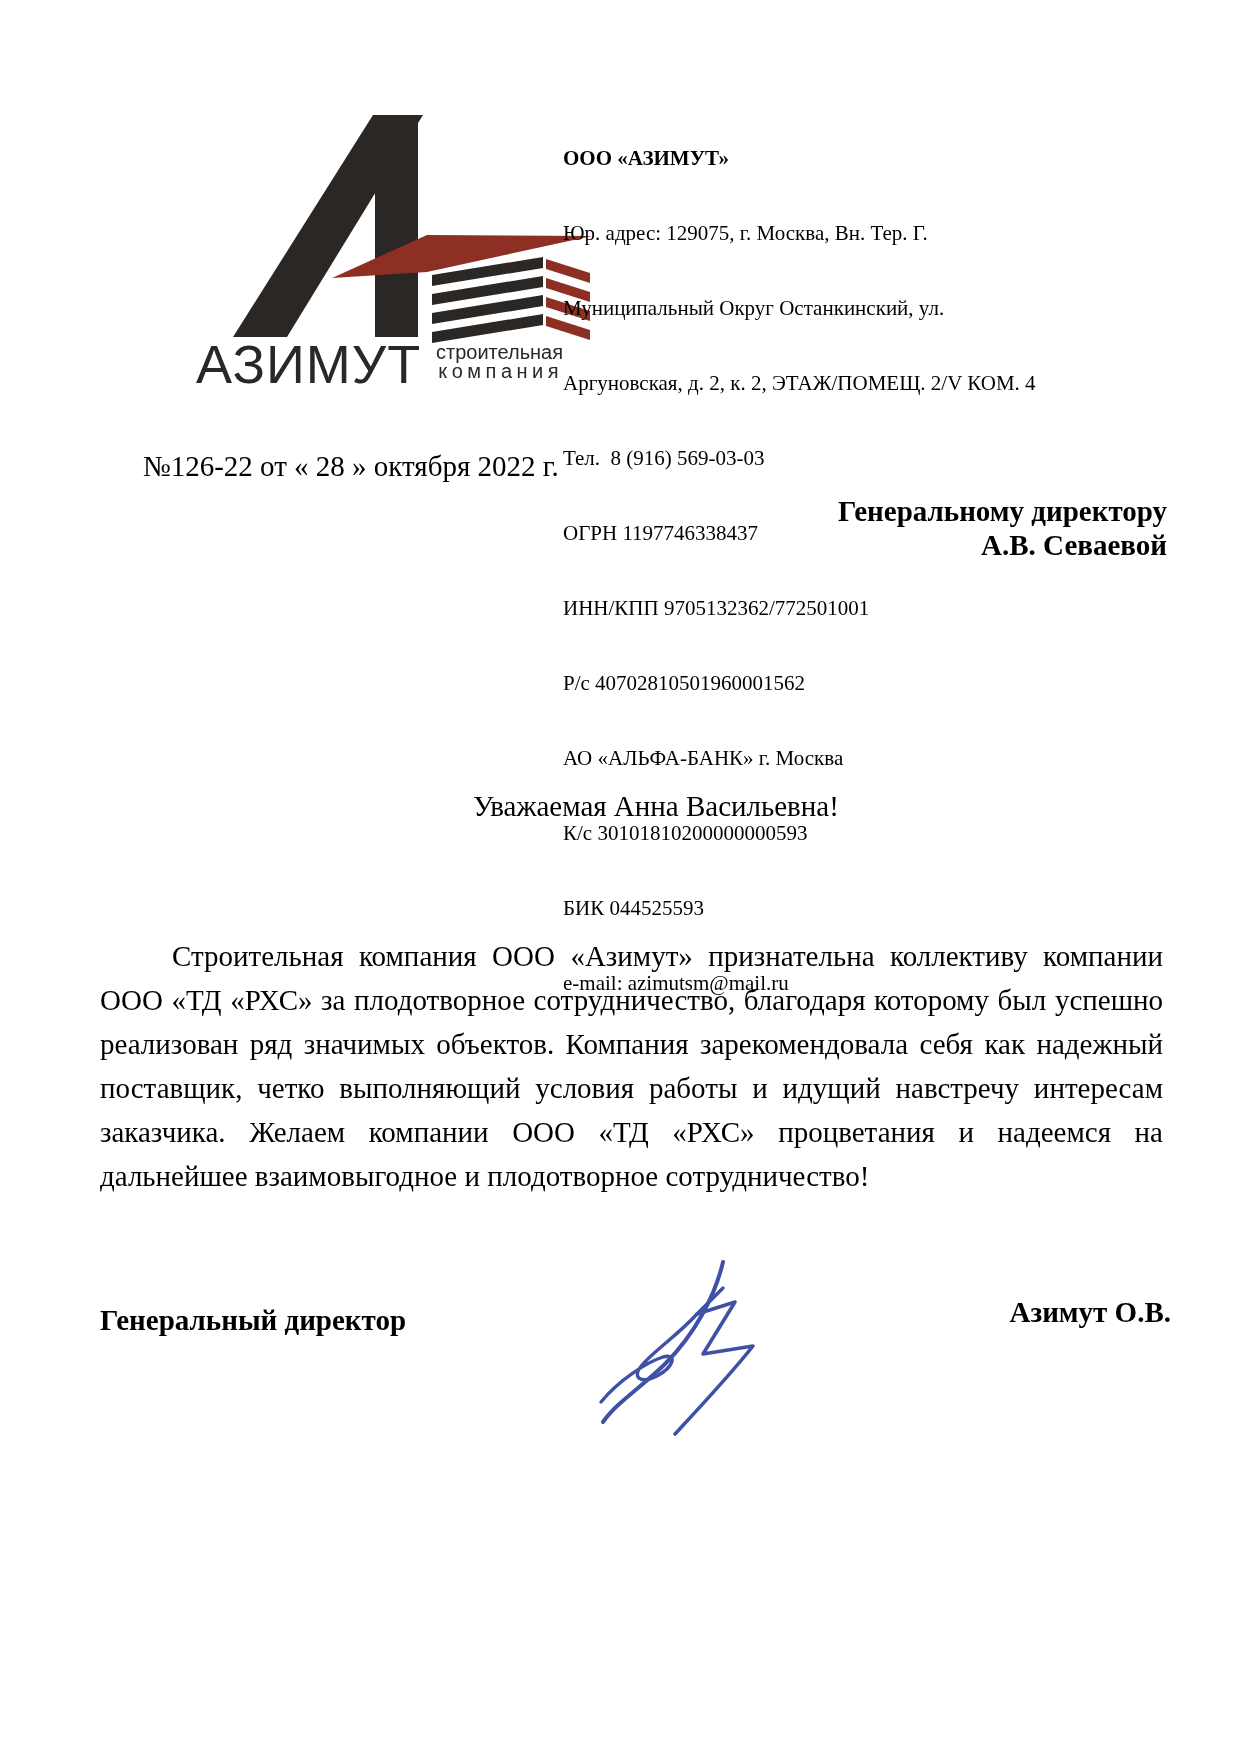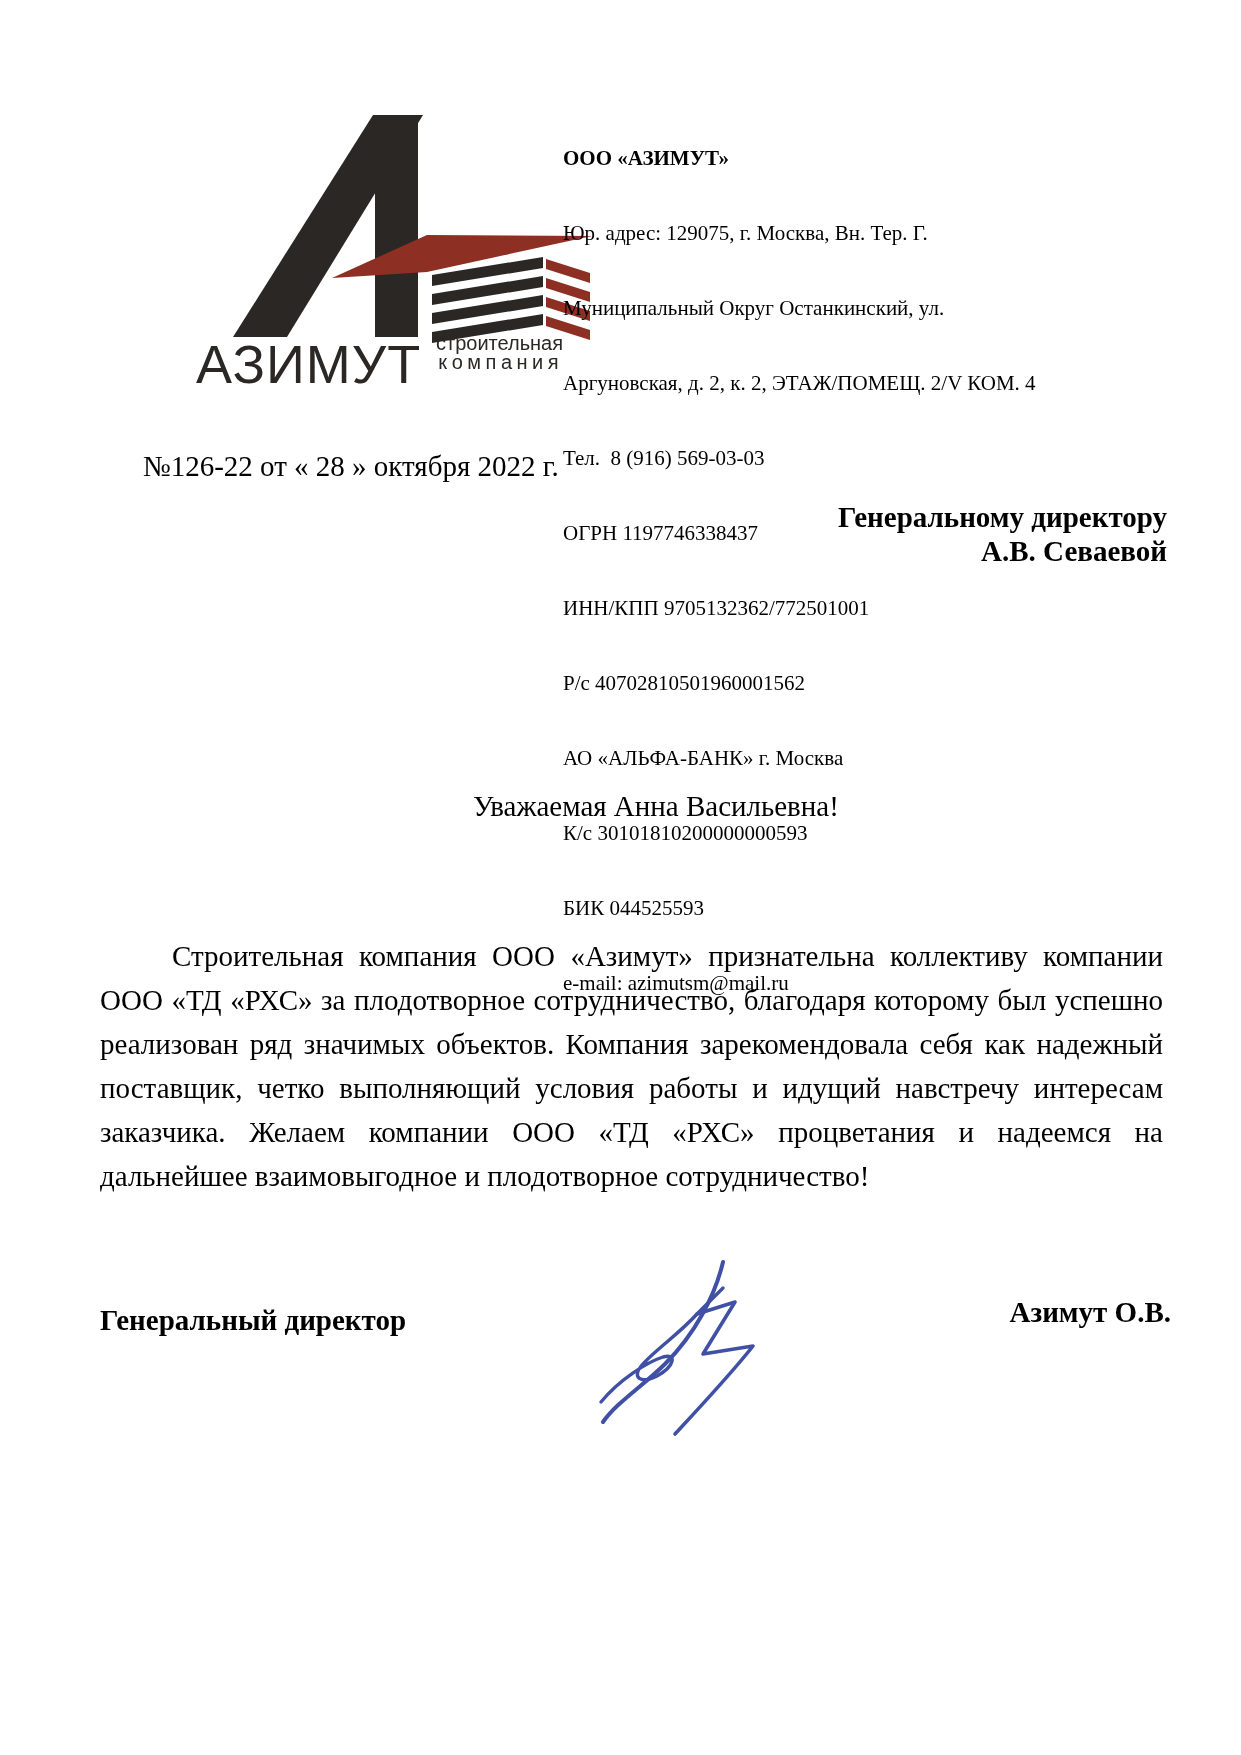"строительная" .tagline { top: 246px -> 255px }
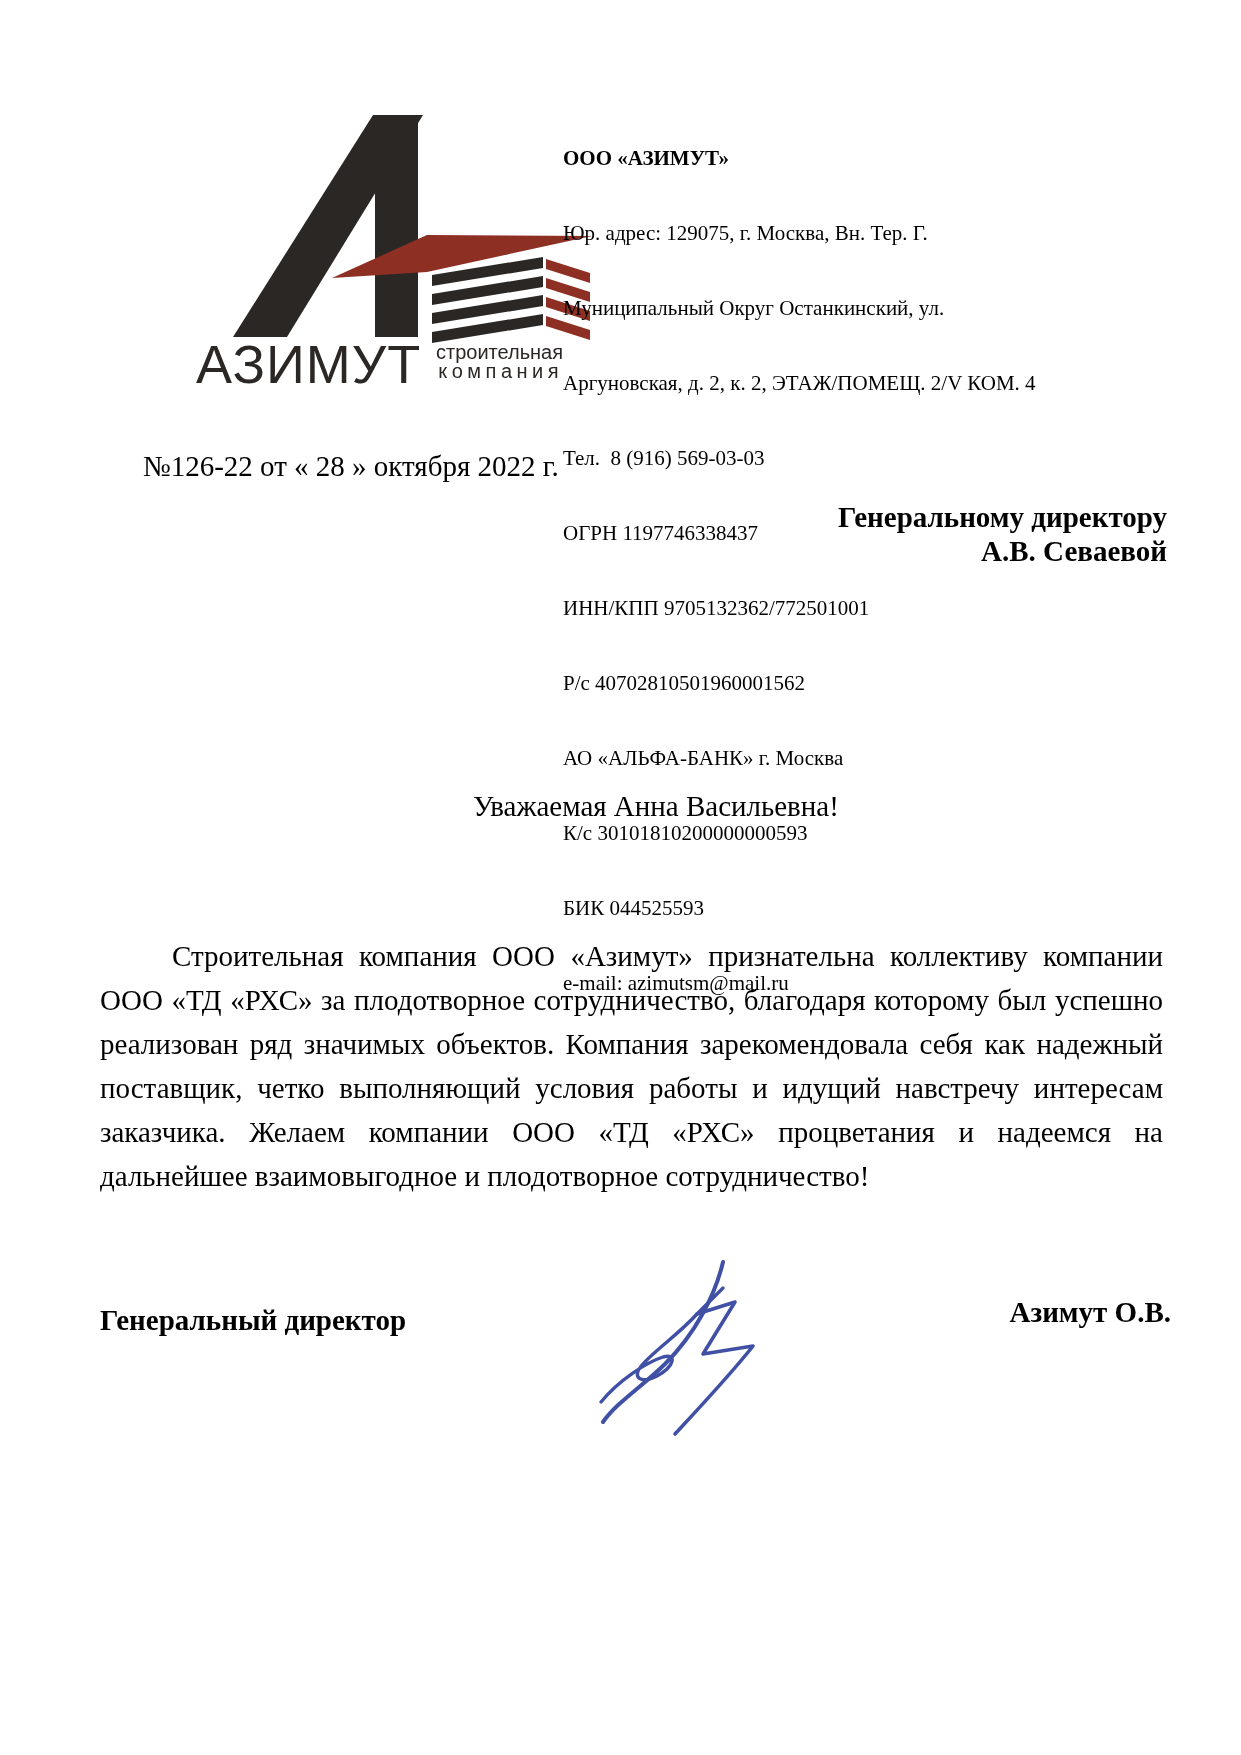"Генеральному директору" .addressee { margin-top: 6px -> none }
